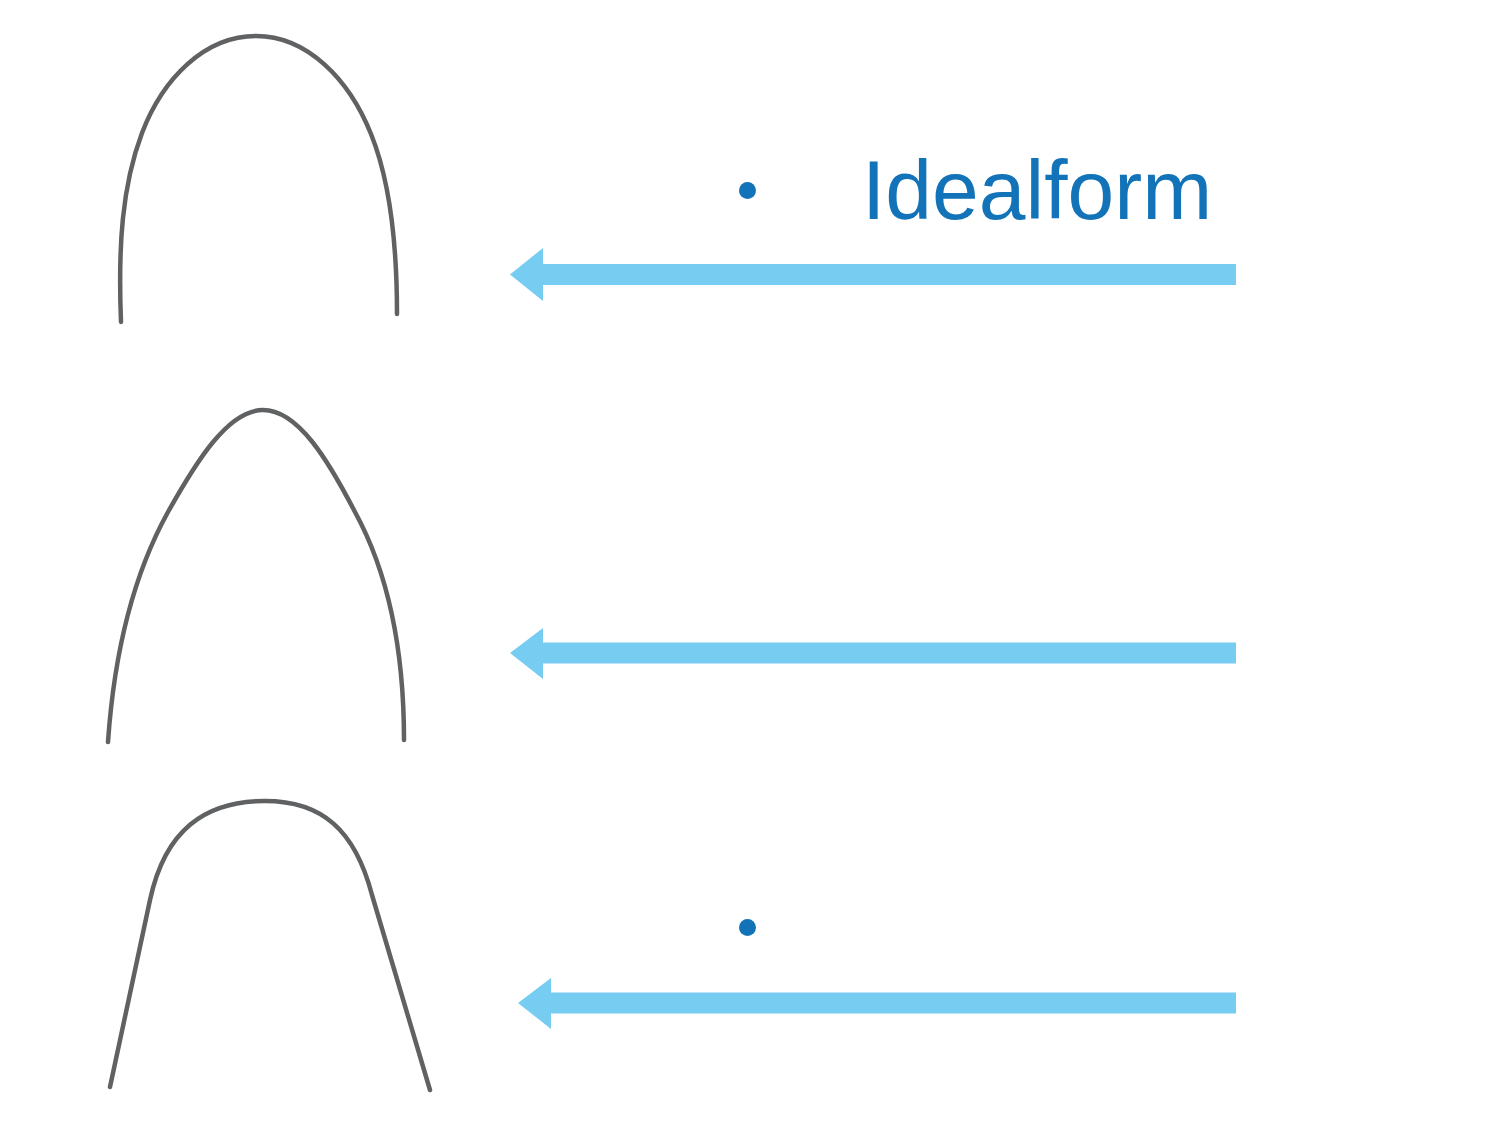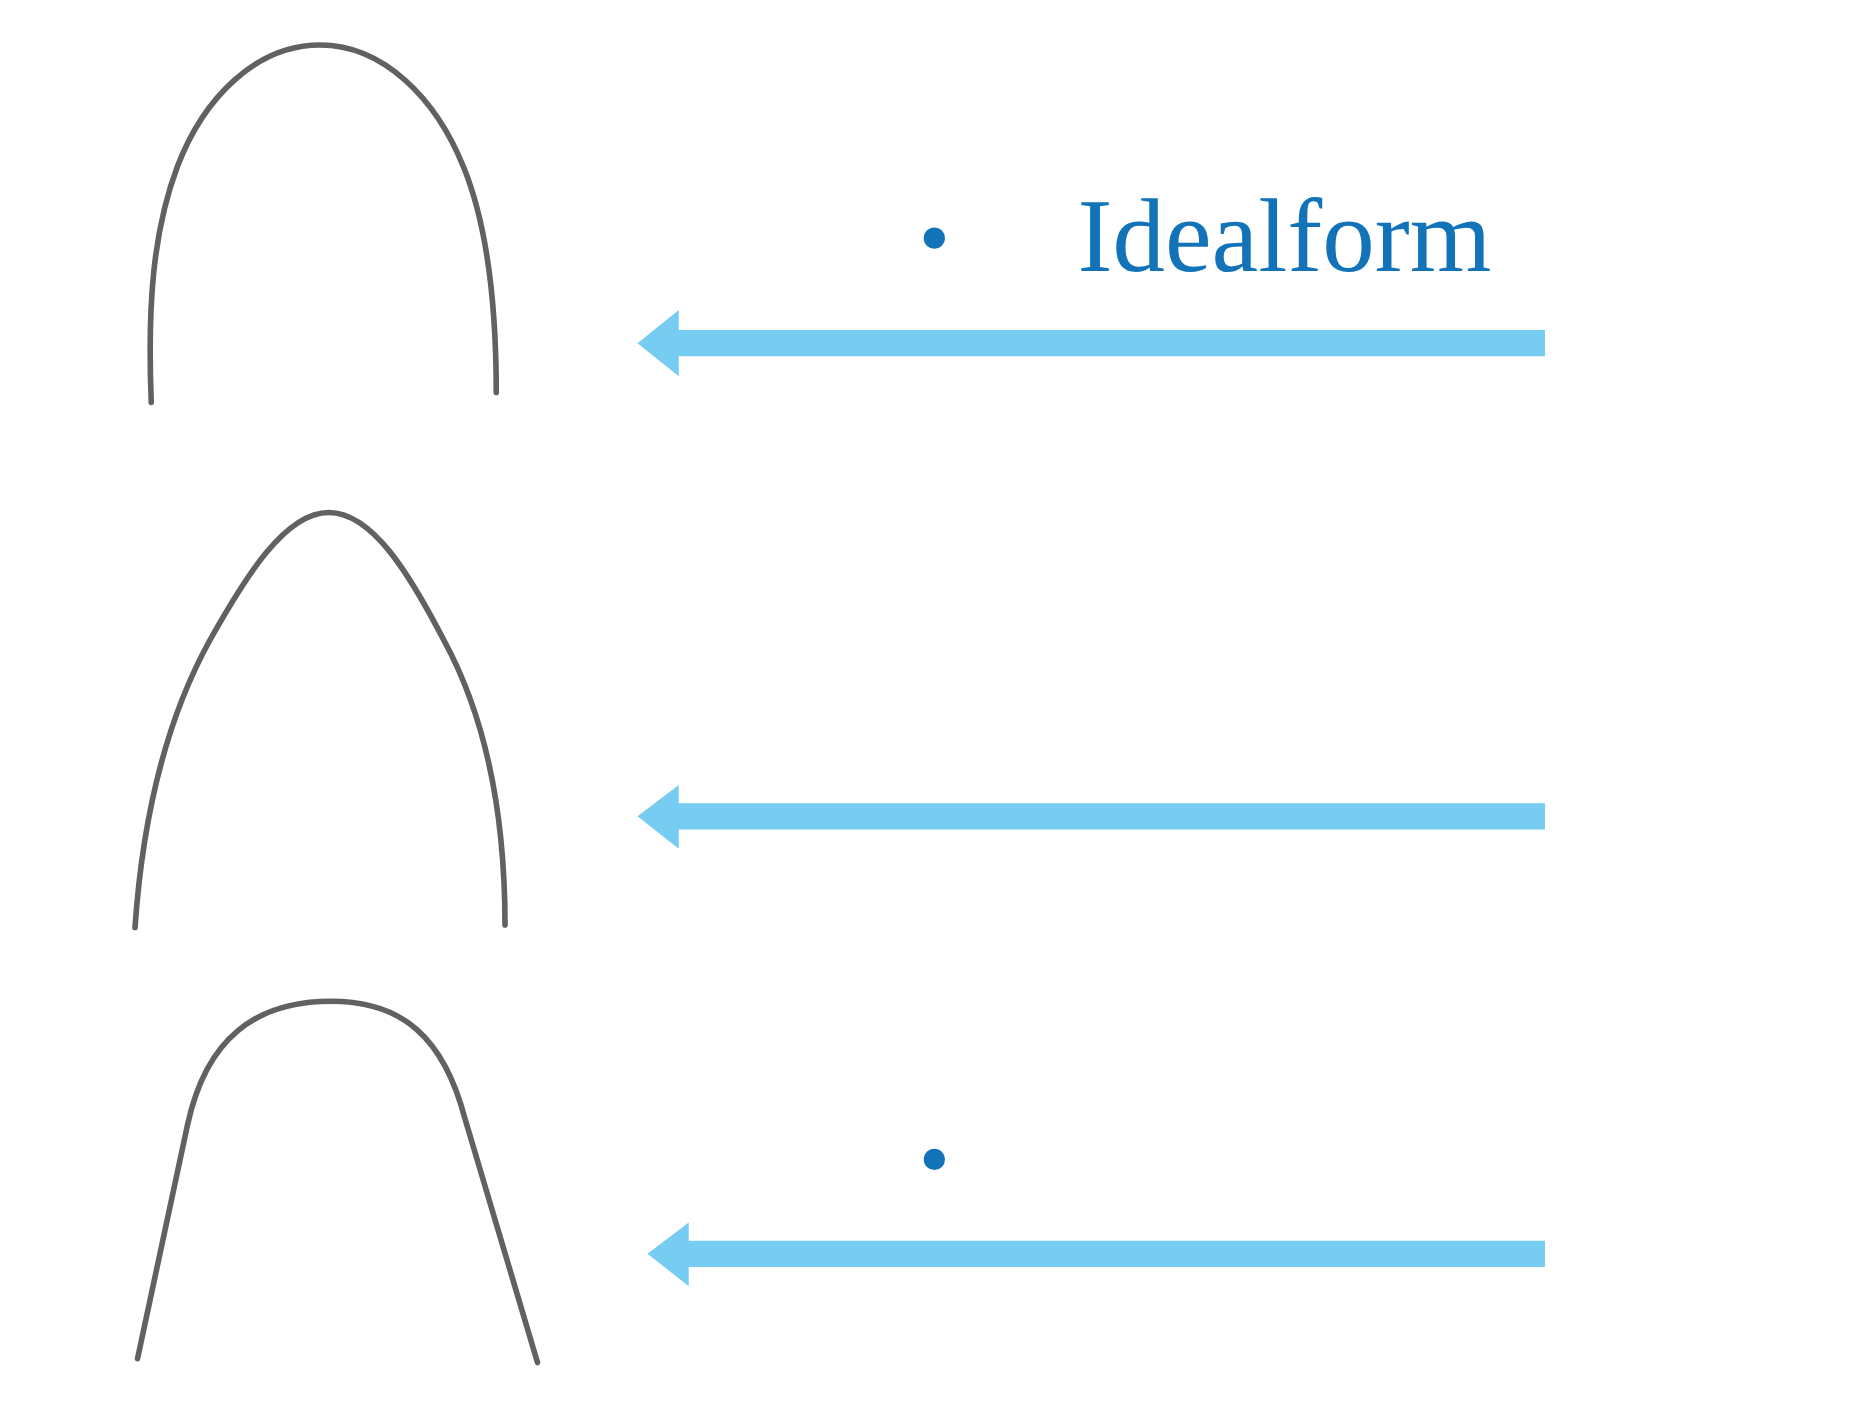"Idealform" .stage { font-family: Liberation Serif, serif -> Liberation Sans, sans-serif }
